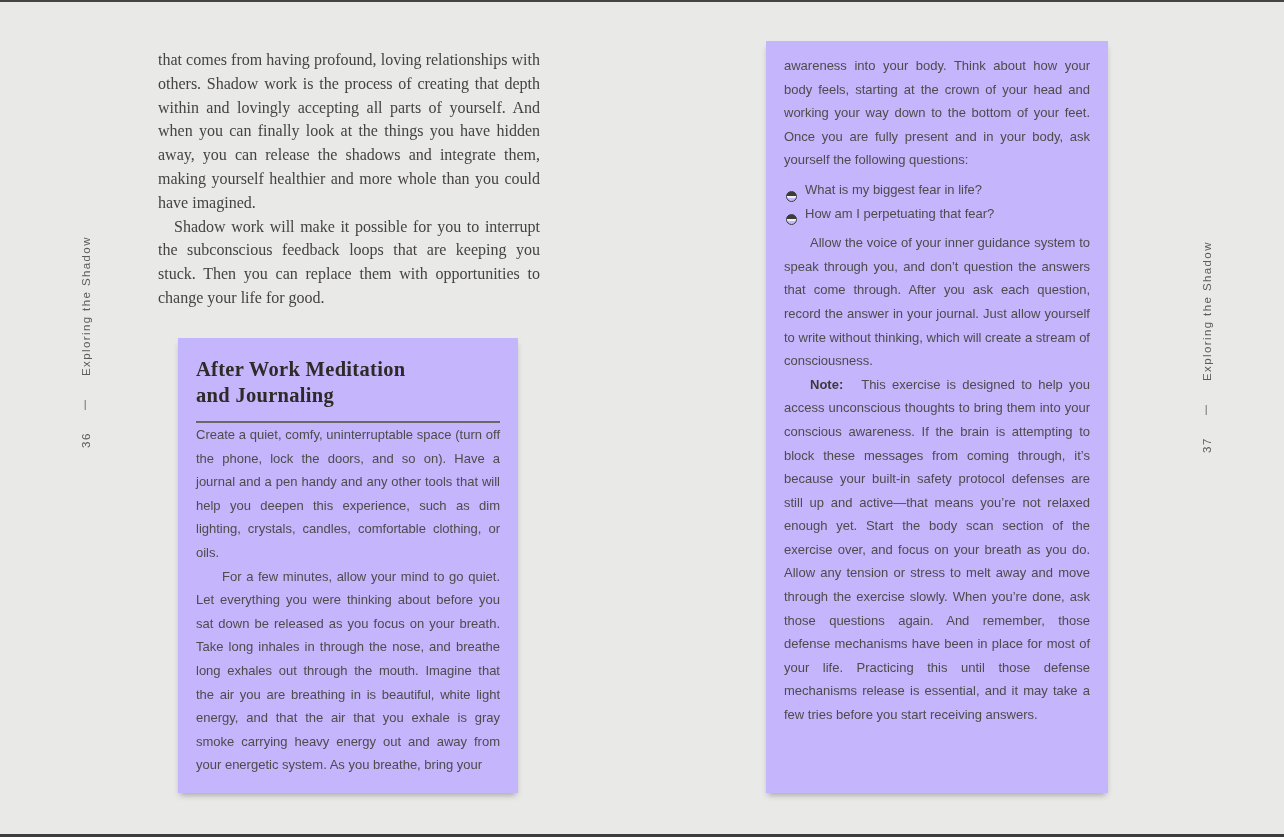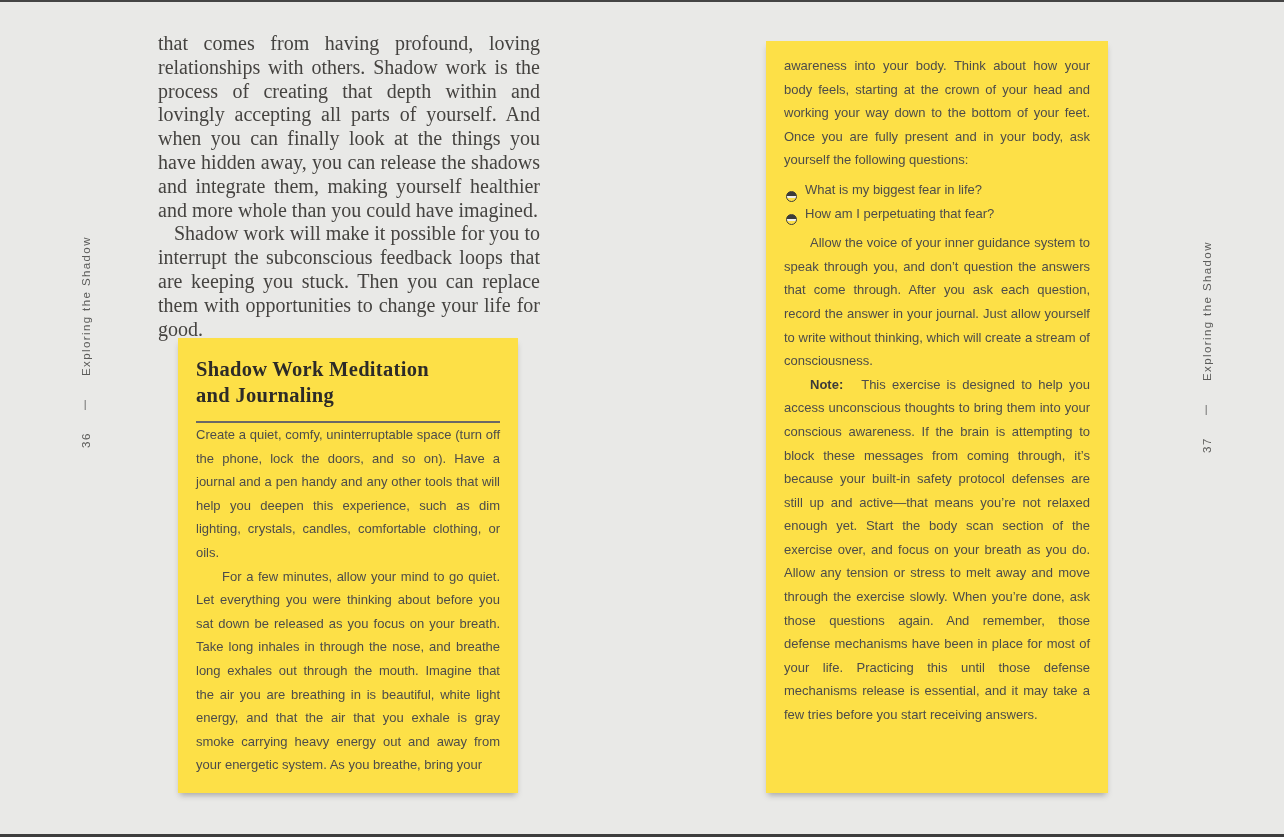"that comes from having profound," .body-text { font-size: 20px -> 16px; top: 32px -> 48px }
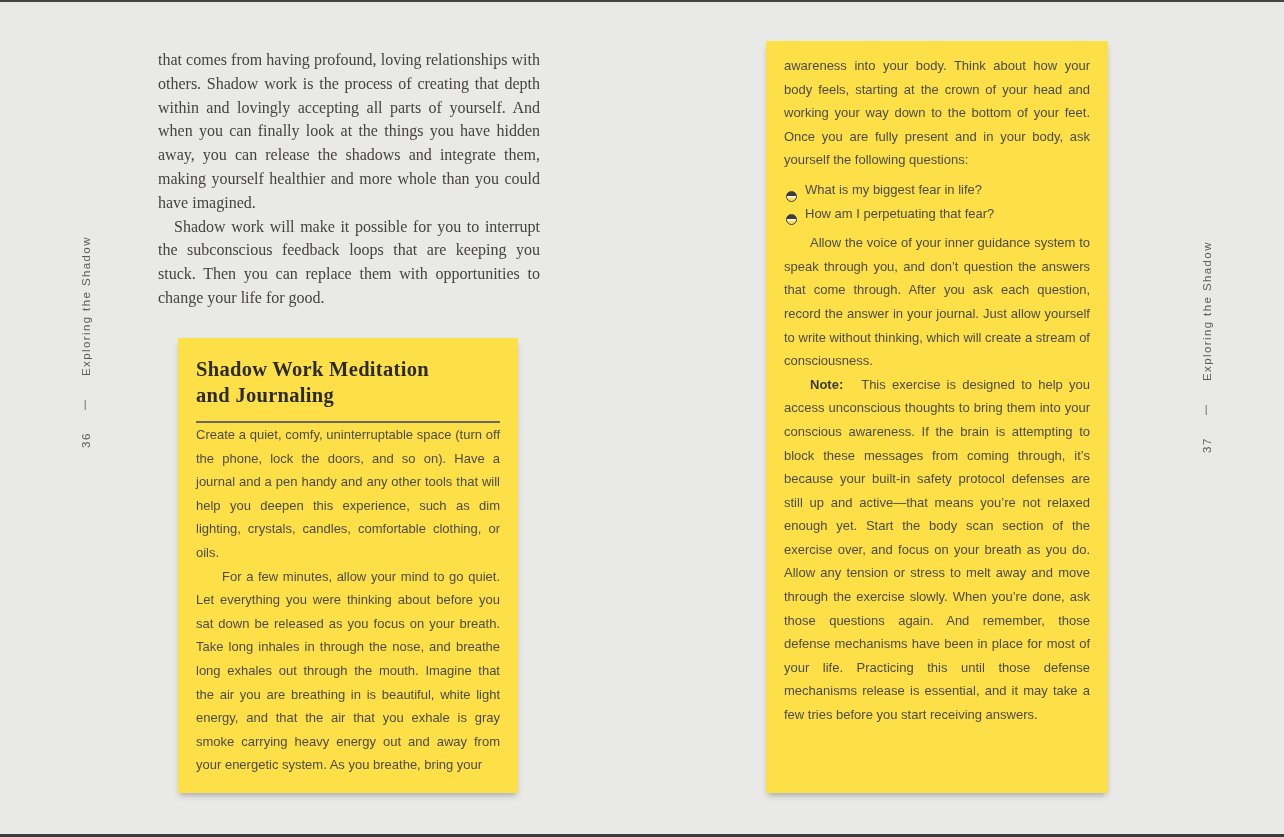"awareness into your body. Think" .gray-box { background: #fde047 -> #c4b5fd }
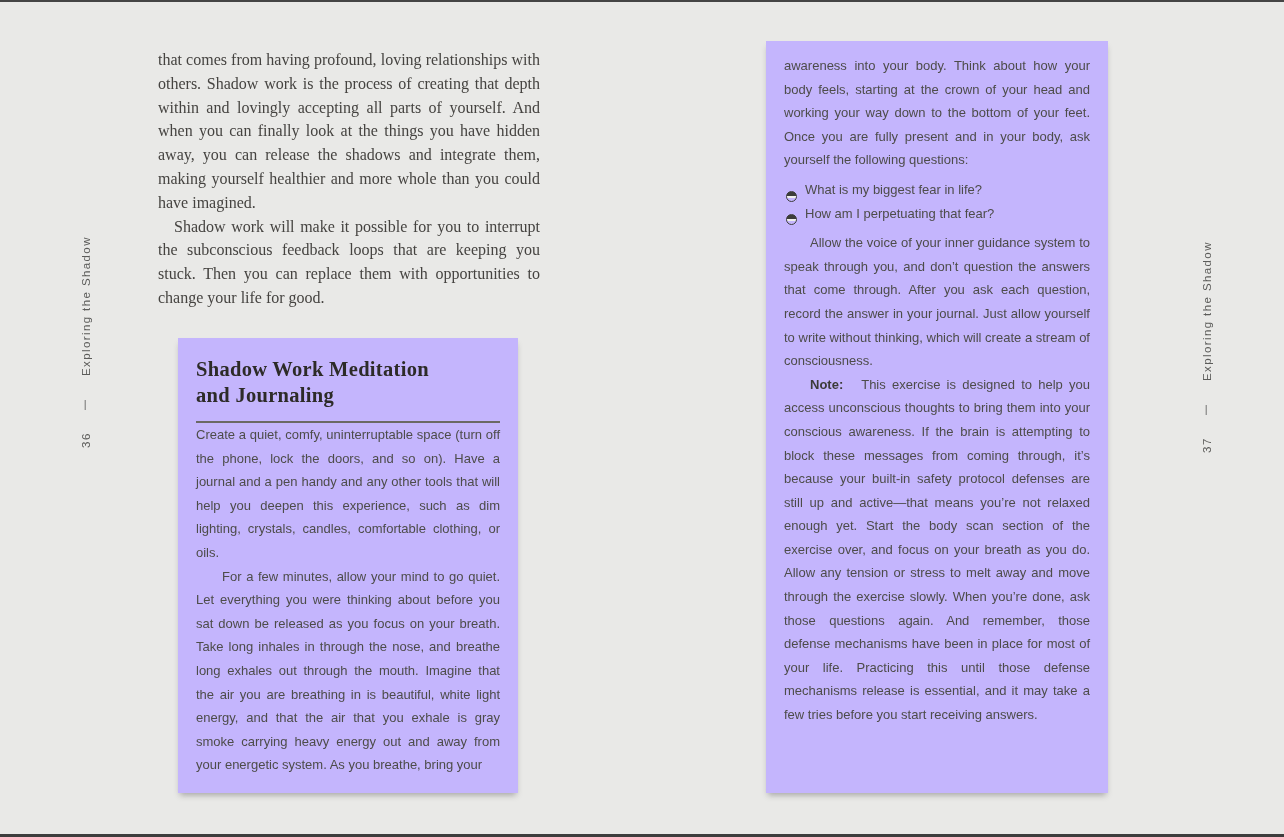"Shadow Work Meditation" div { text: Shadow -> After }
